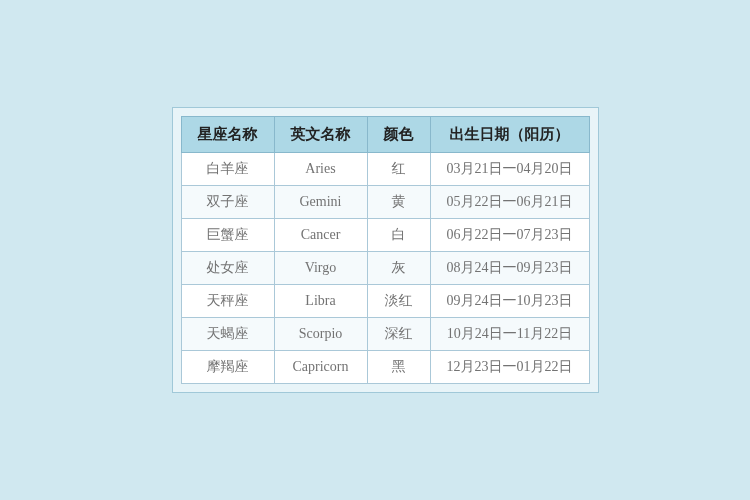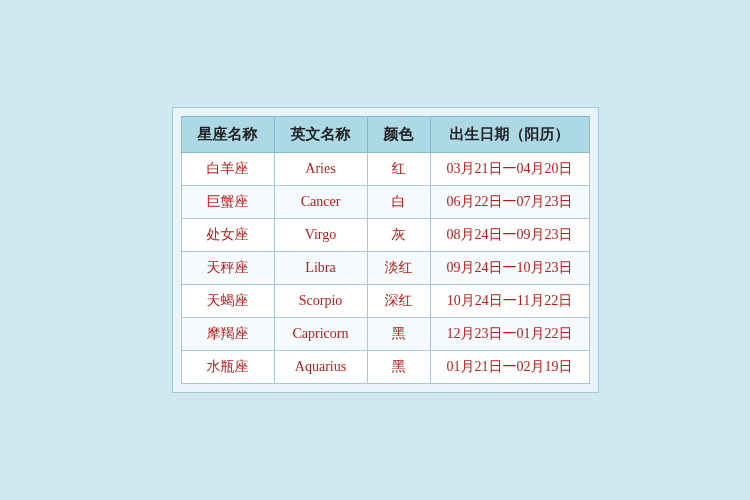"白羊座" tbody tr td { color: #b91c1c -> #737373 }
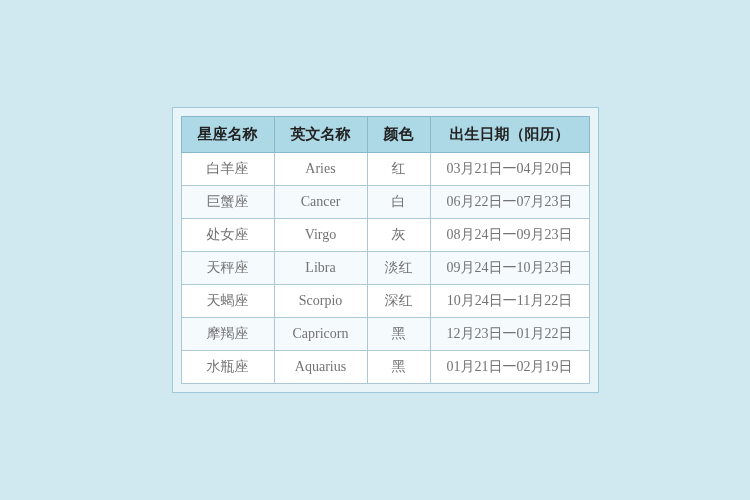"双子座" tr { html: none -> <tr> <td>双子座</td> <td>Gemini</td> <td>黄</td> <td>05月22日一06月21日</td> </tr> }
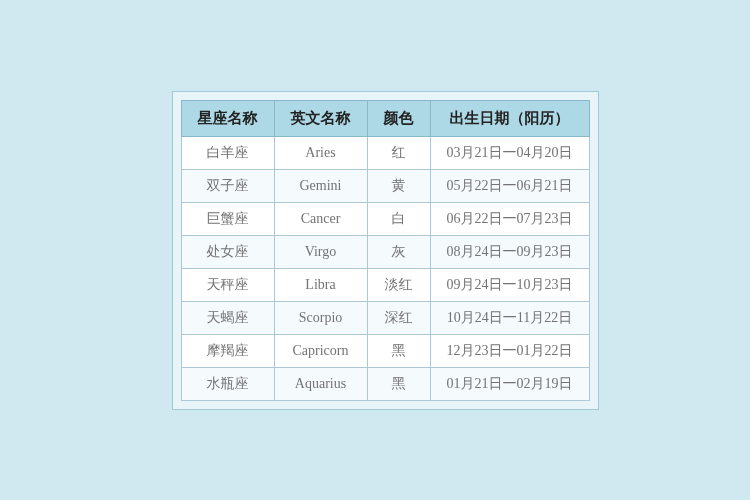"水瓶座" tr { html: <tr> <td>水瓶座</td> <td>Aquarius</td> <td>黑</td> <td>01月21日一02月19日</td> </tr> -> none }
